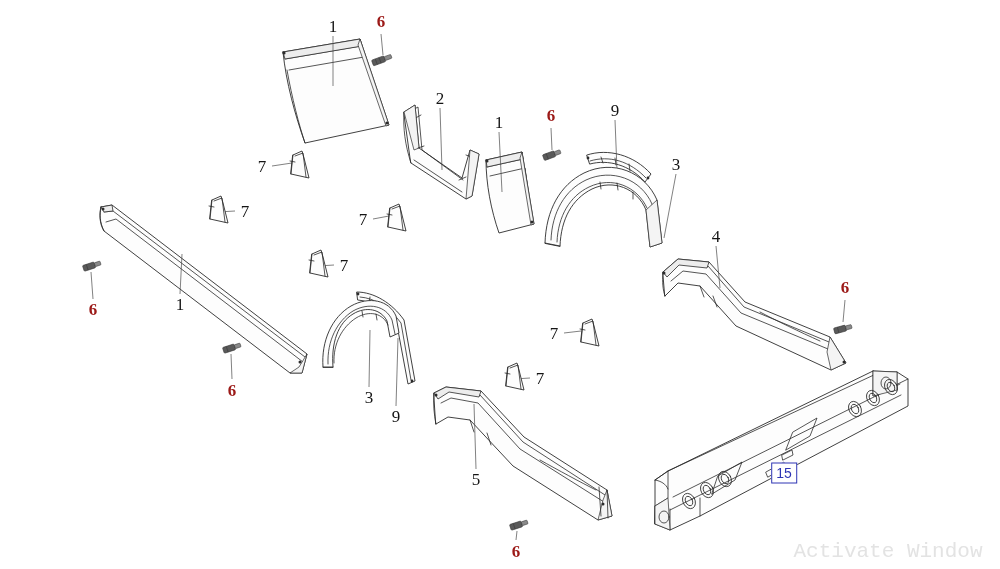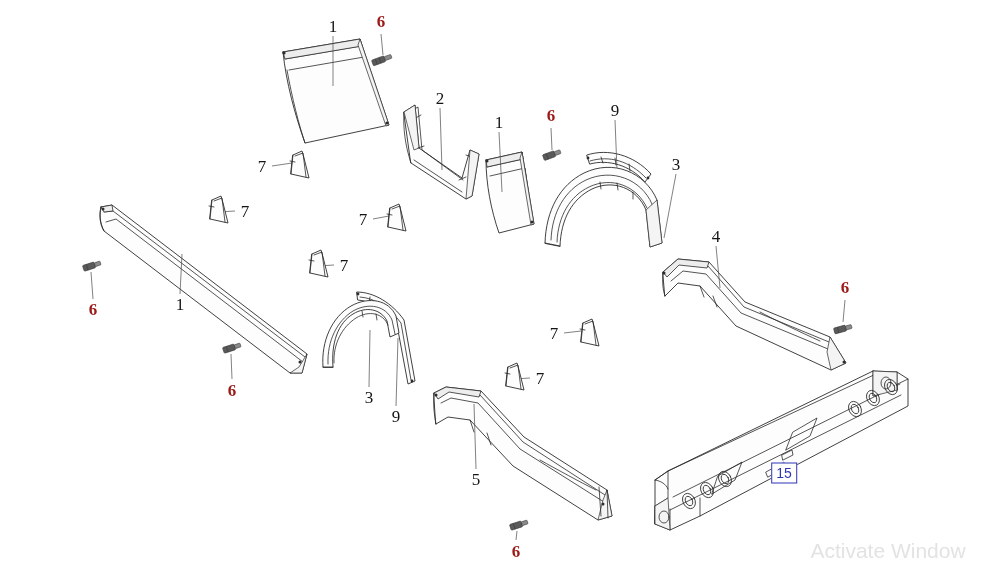"Activate Window" .watermark { font-family: Liberation Sans, sans-serif -> Liberation Mono, monospace }
